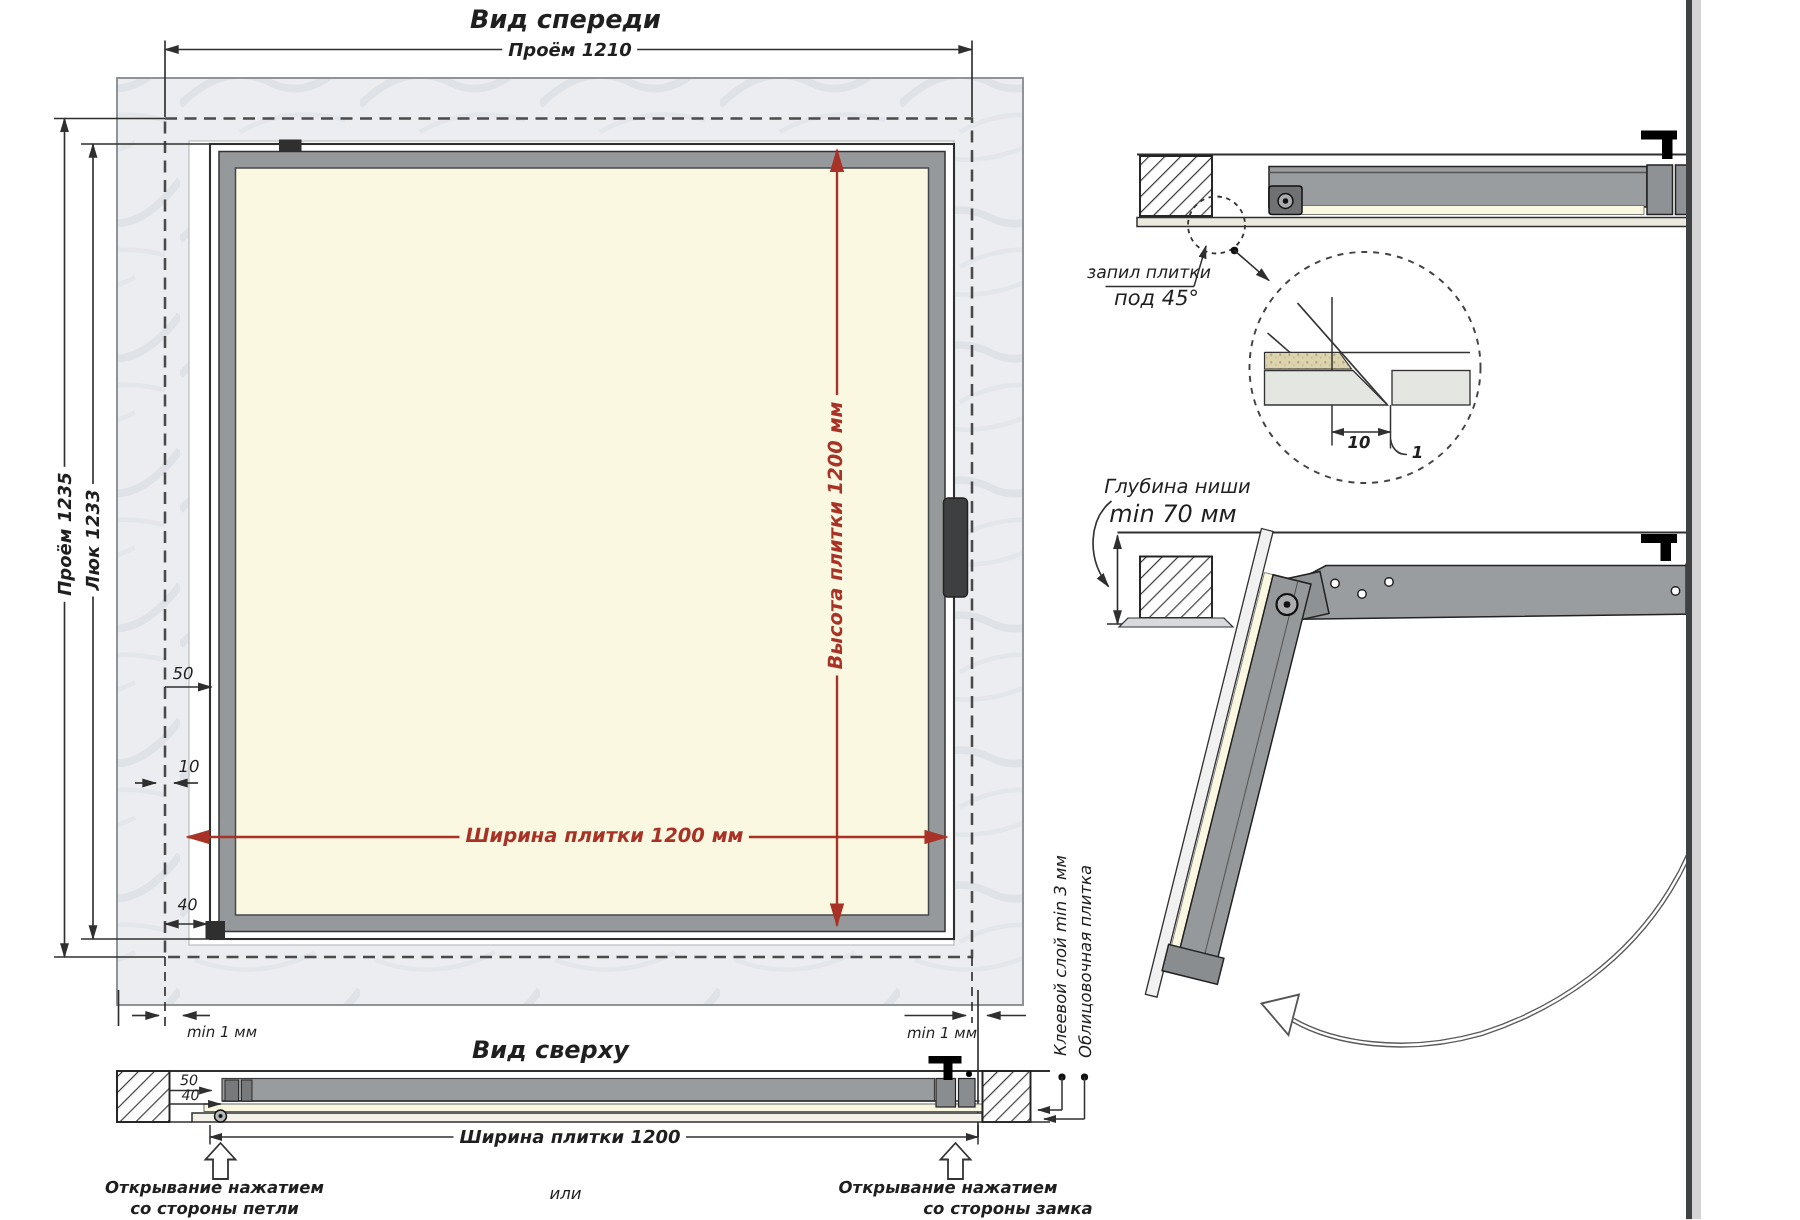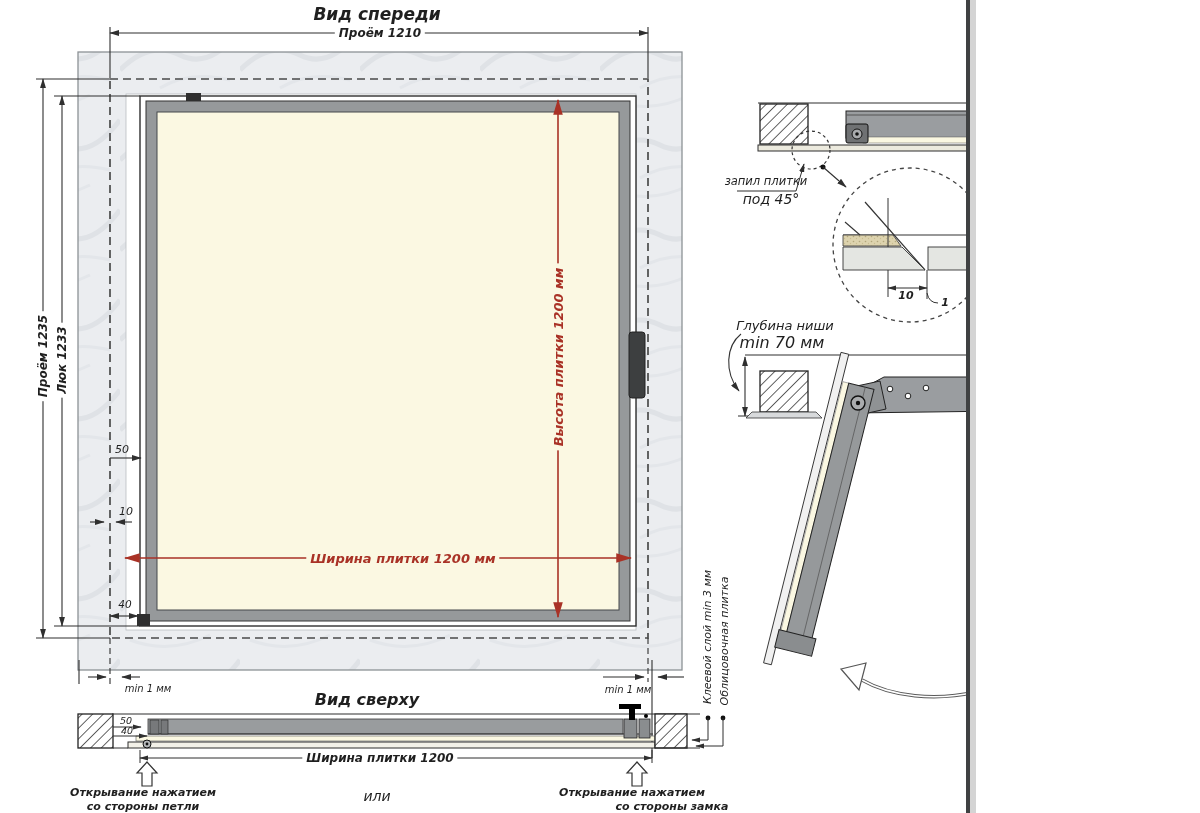"Вид спереди" #canvas { width: 976px -> 1134px }
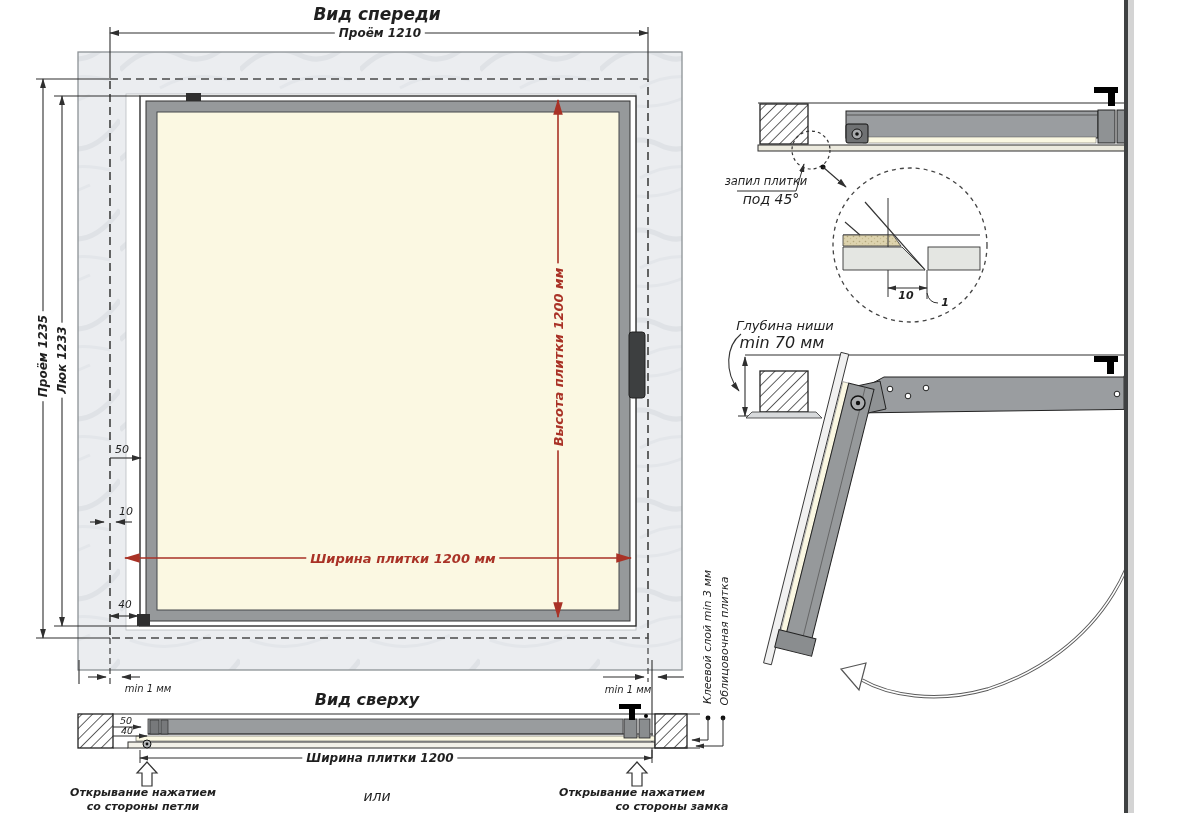"или" div.lbl { font-size: 14px -> 11px }
